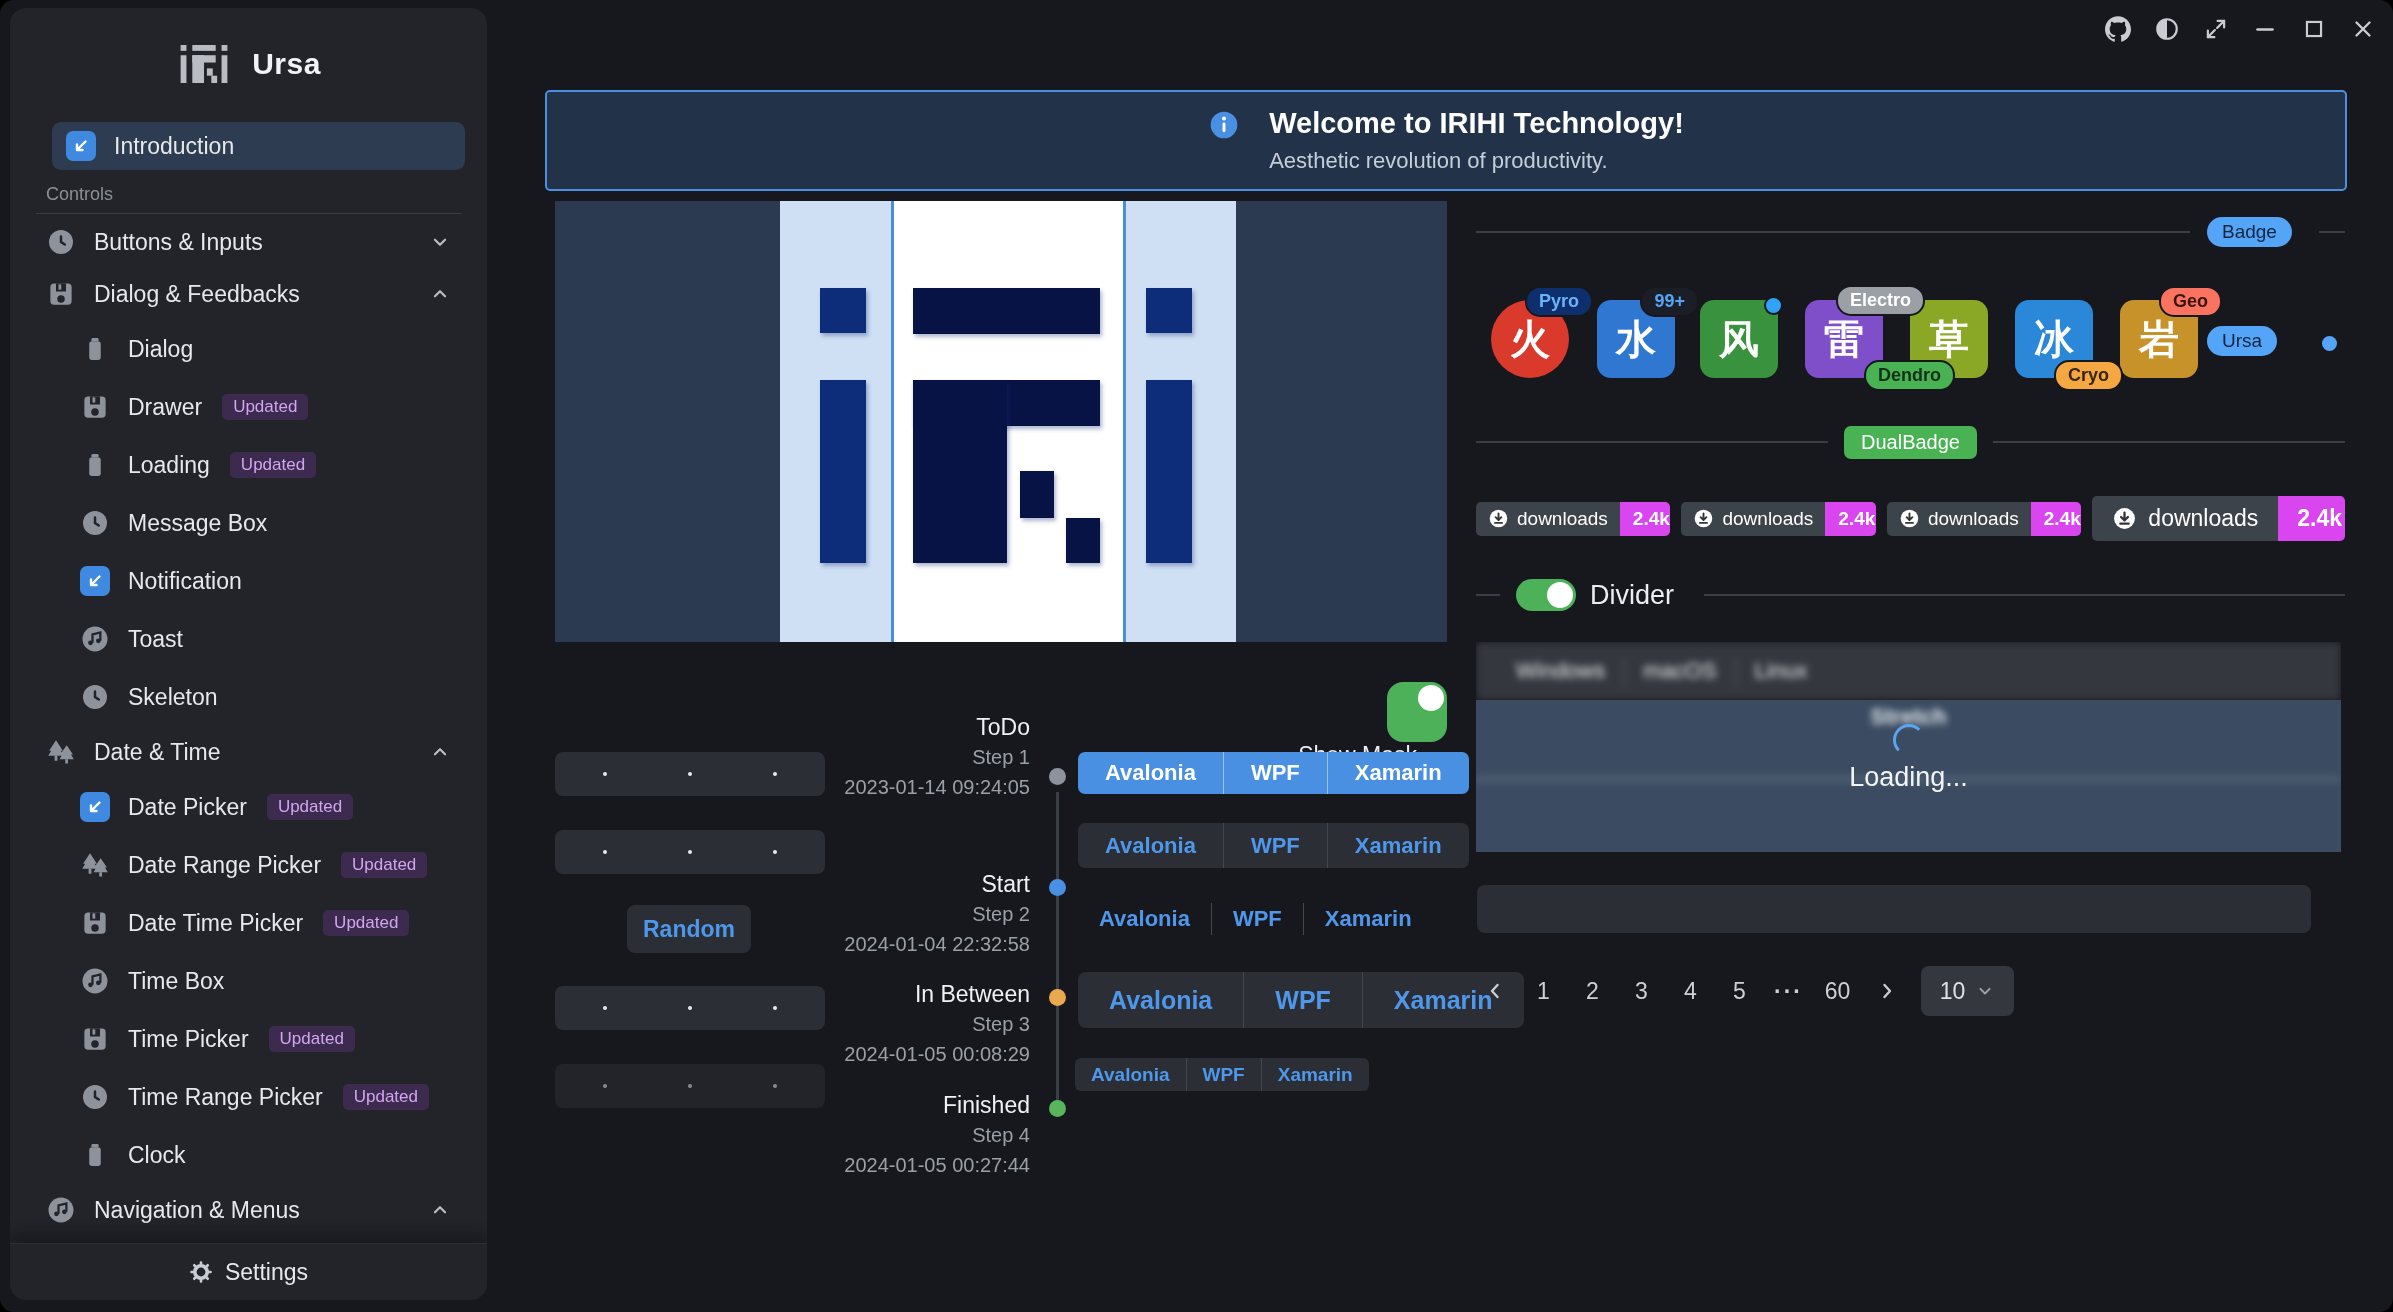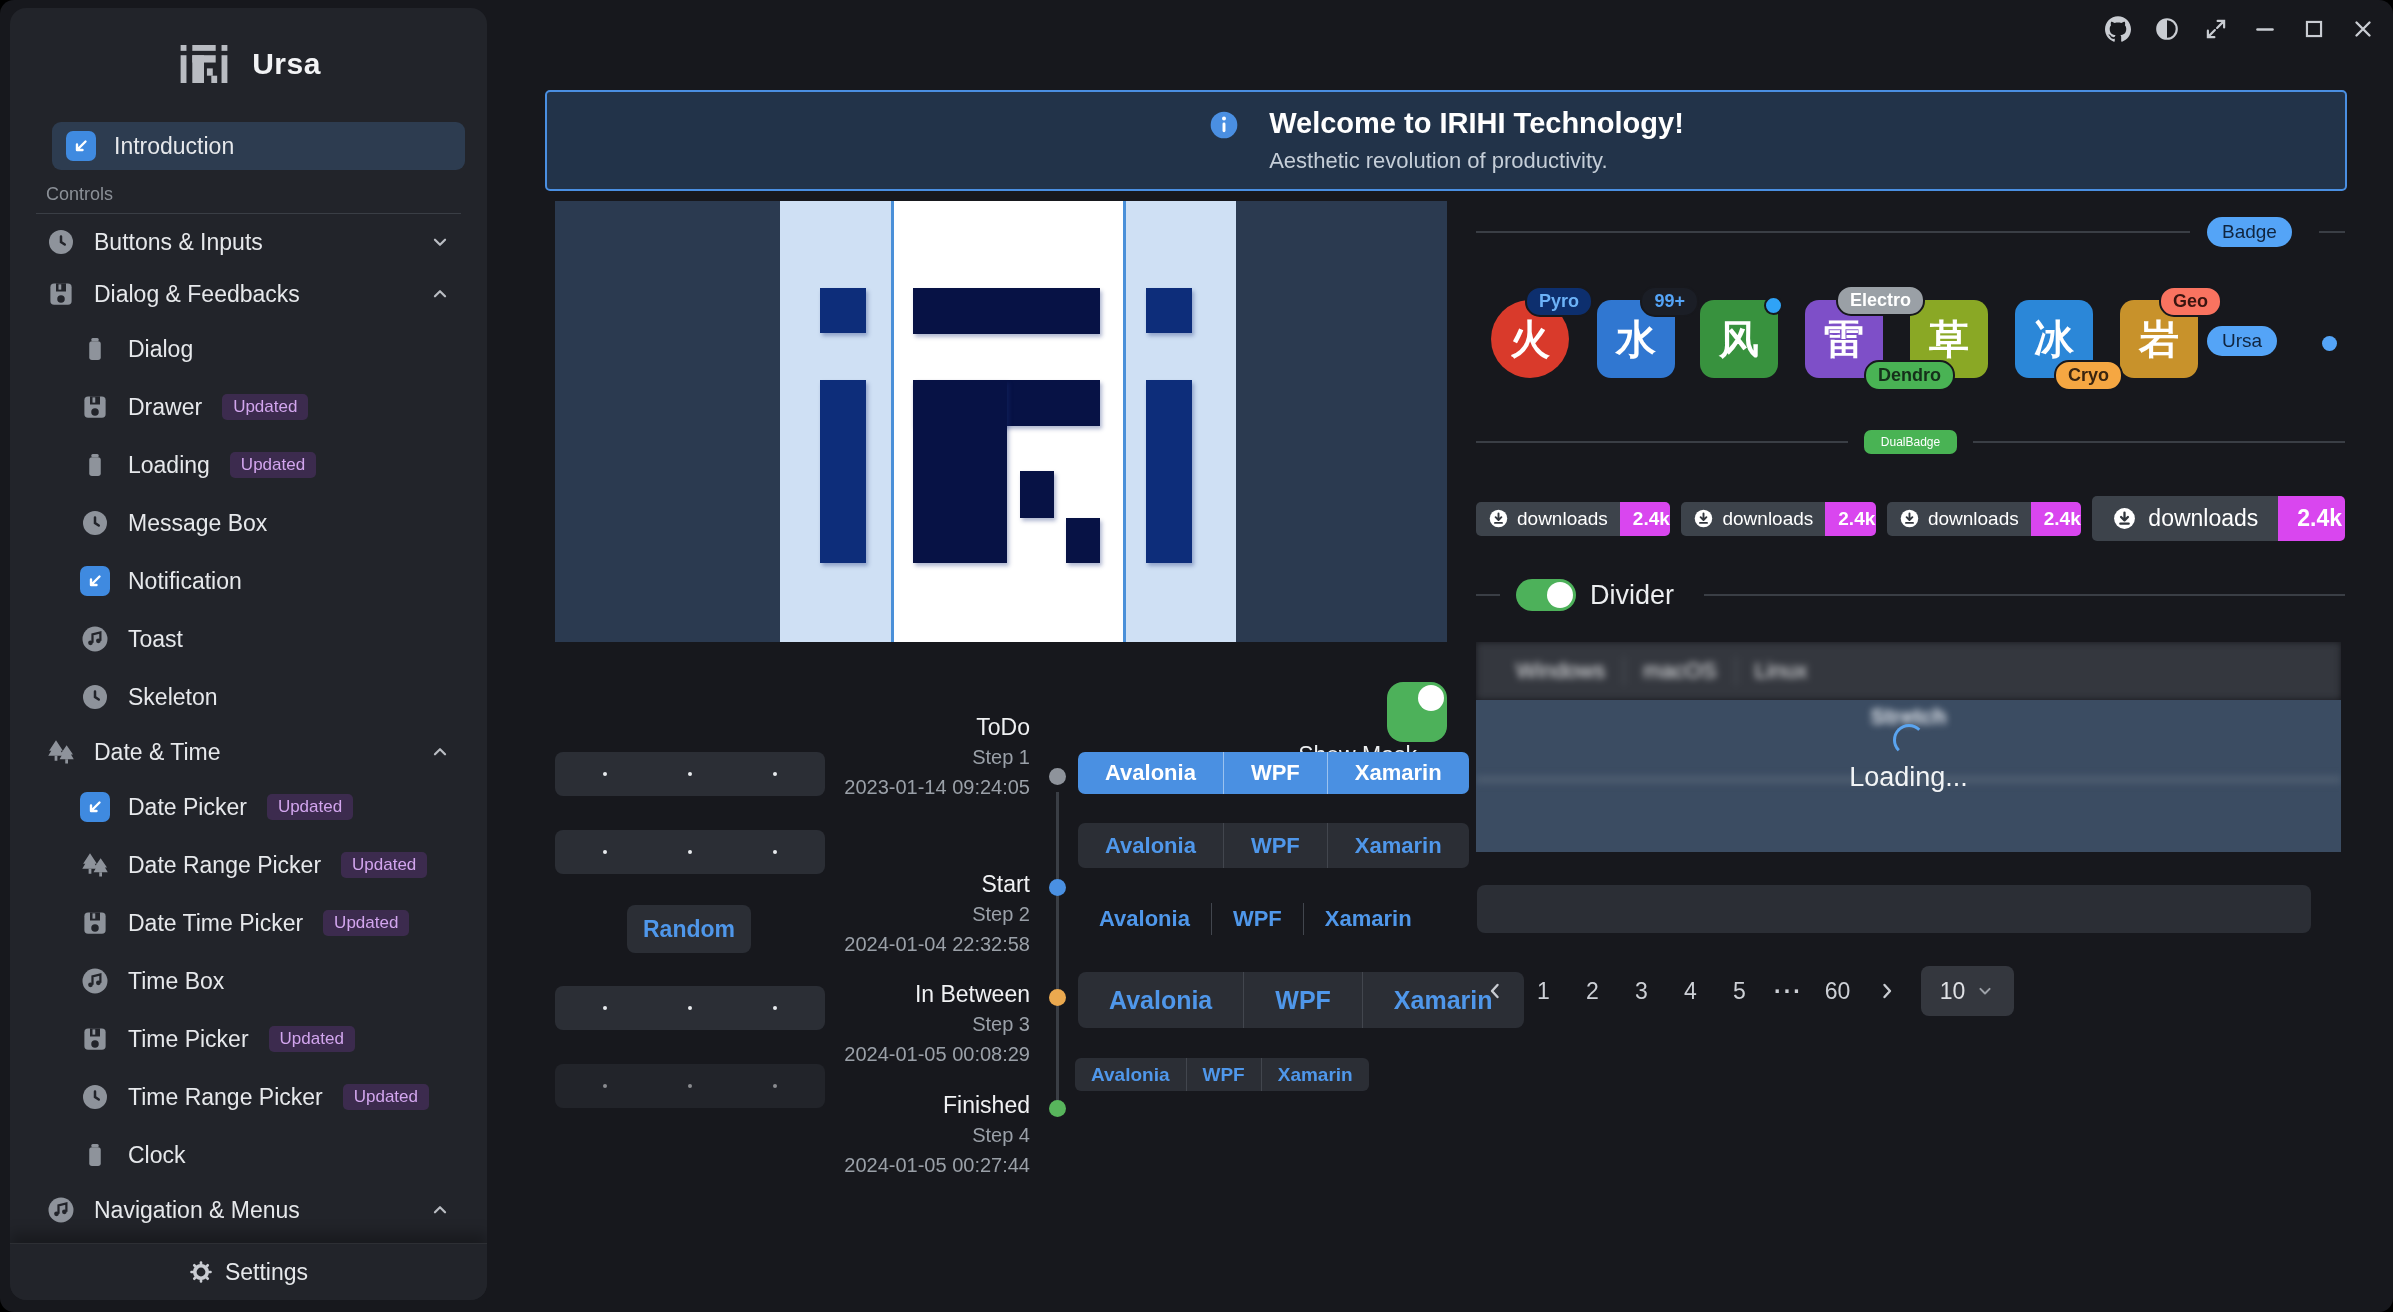"DualBadge" .dd-pill { font-size: 12px -> 20px }
